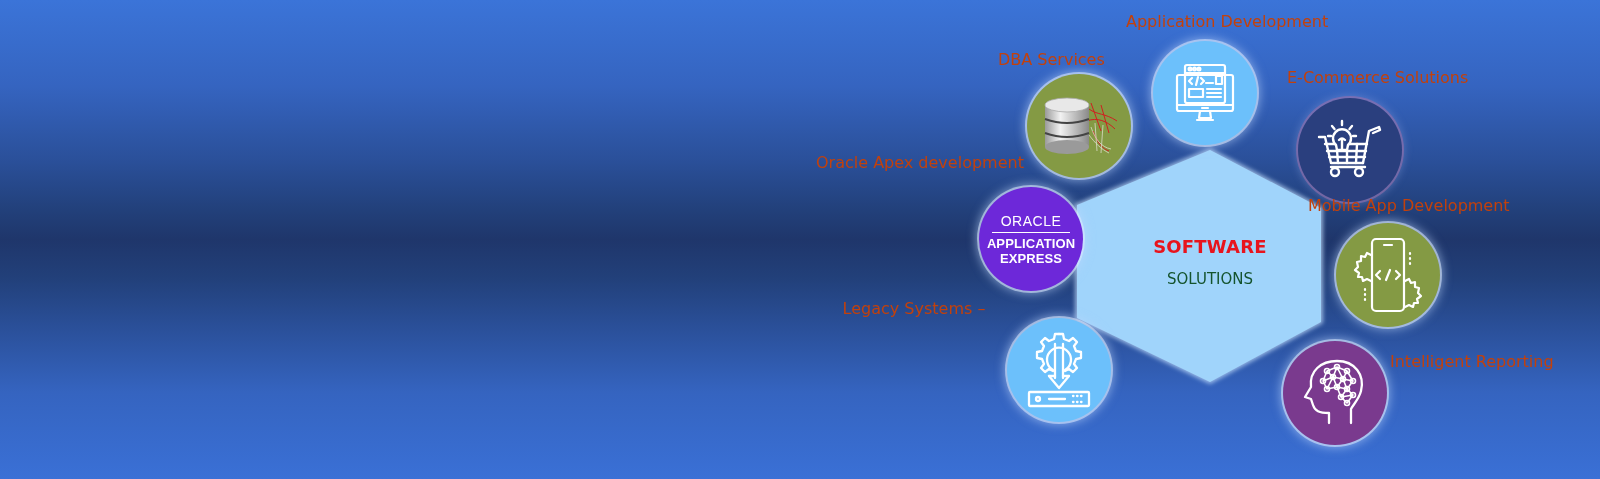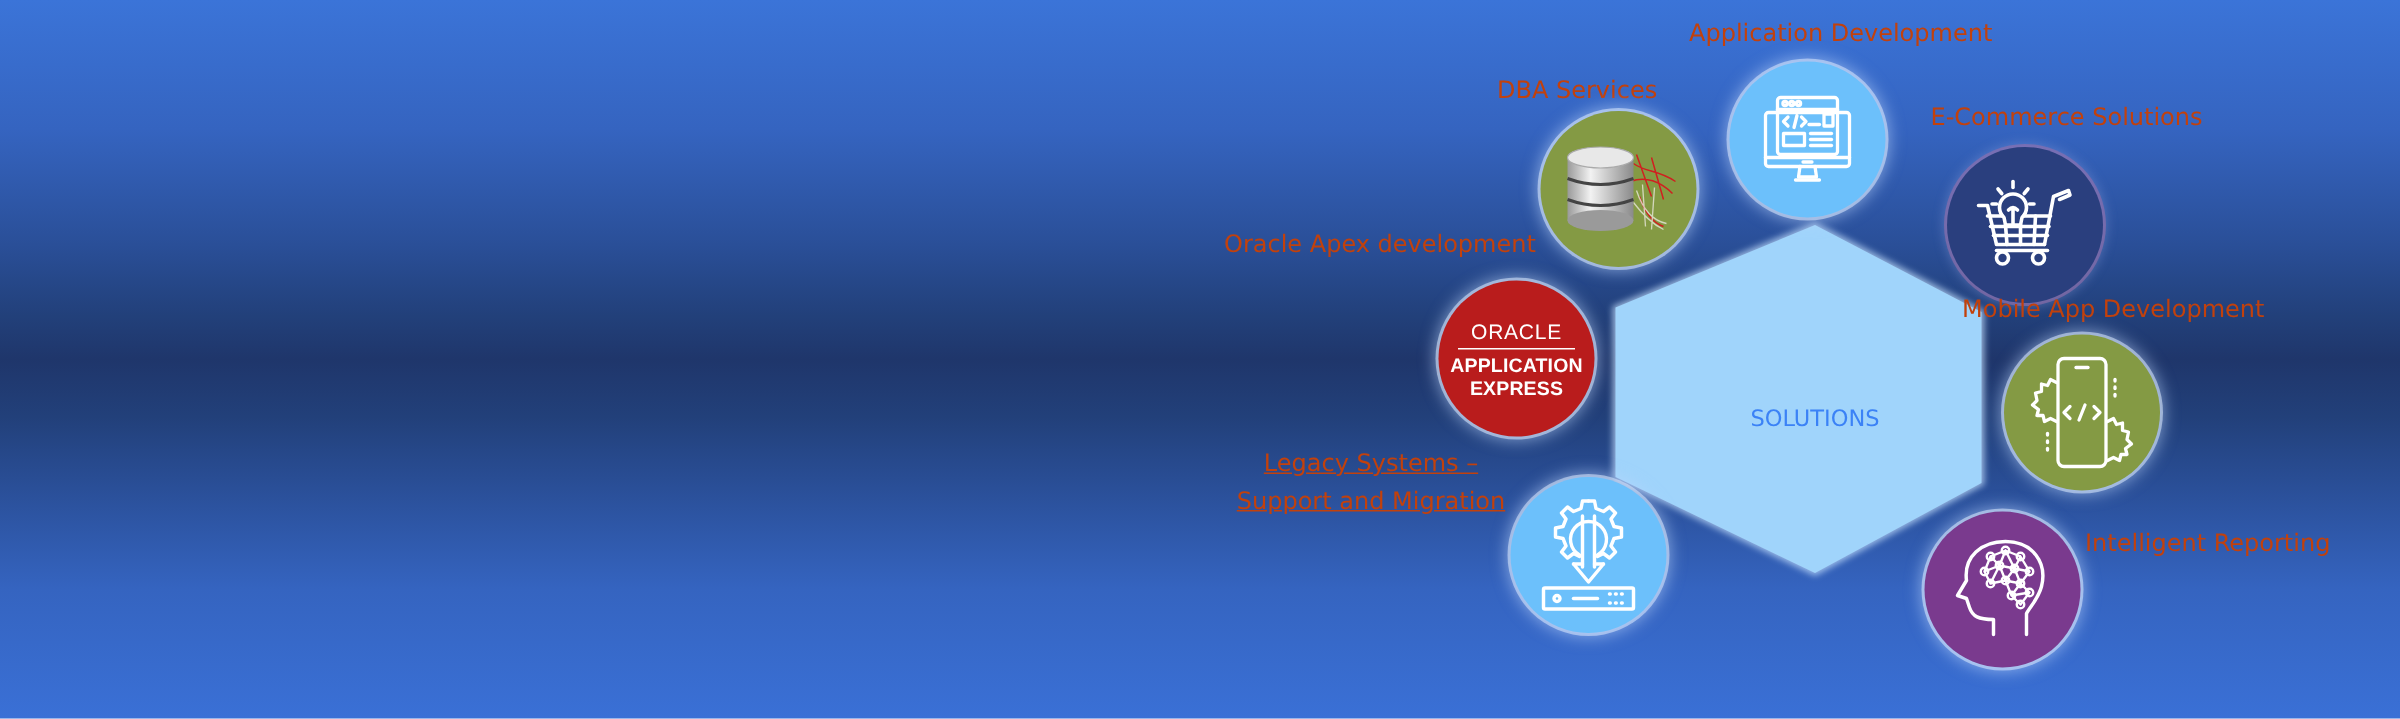"ORACLE" div.circle { background: #b91c1c -> #6d28d9; left: 959px -> 979px }
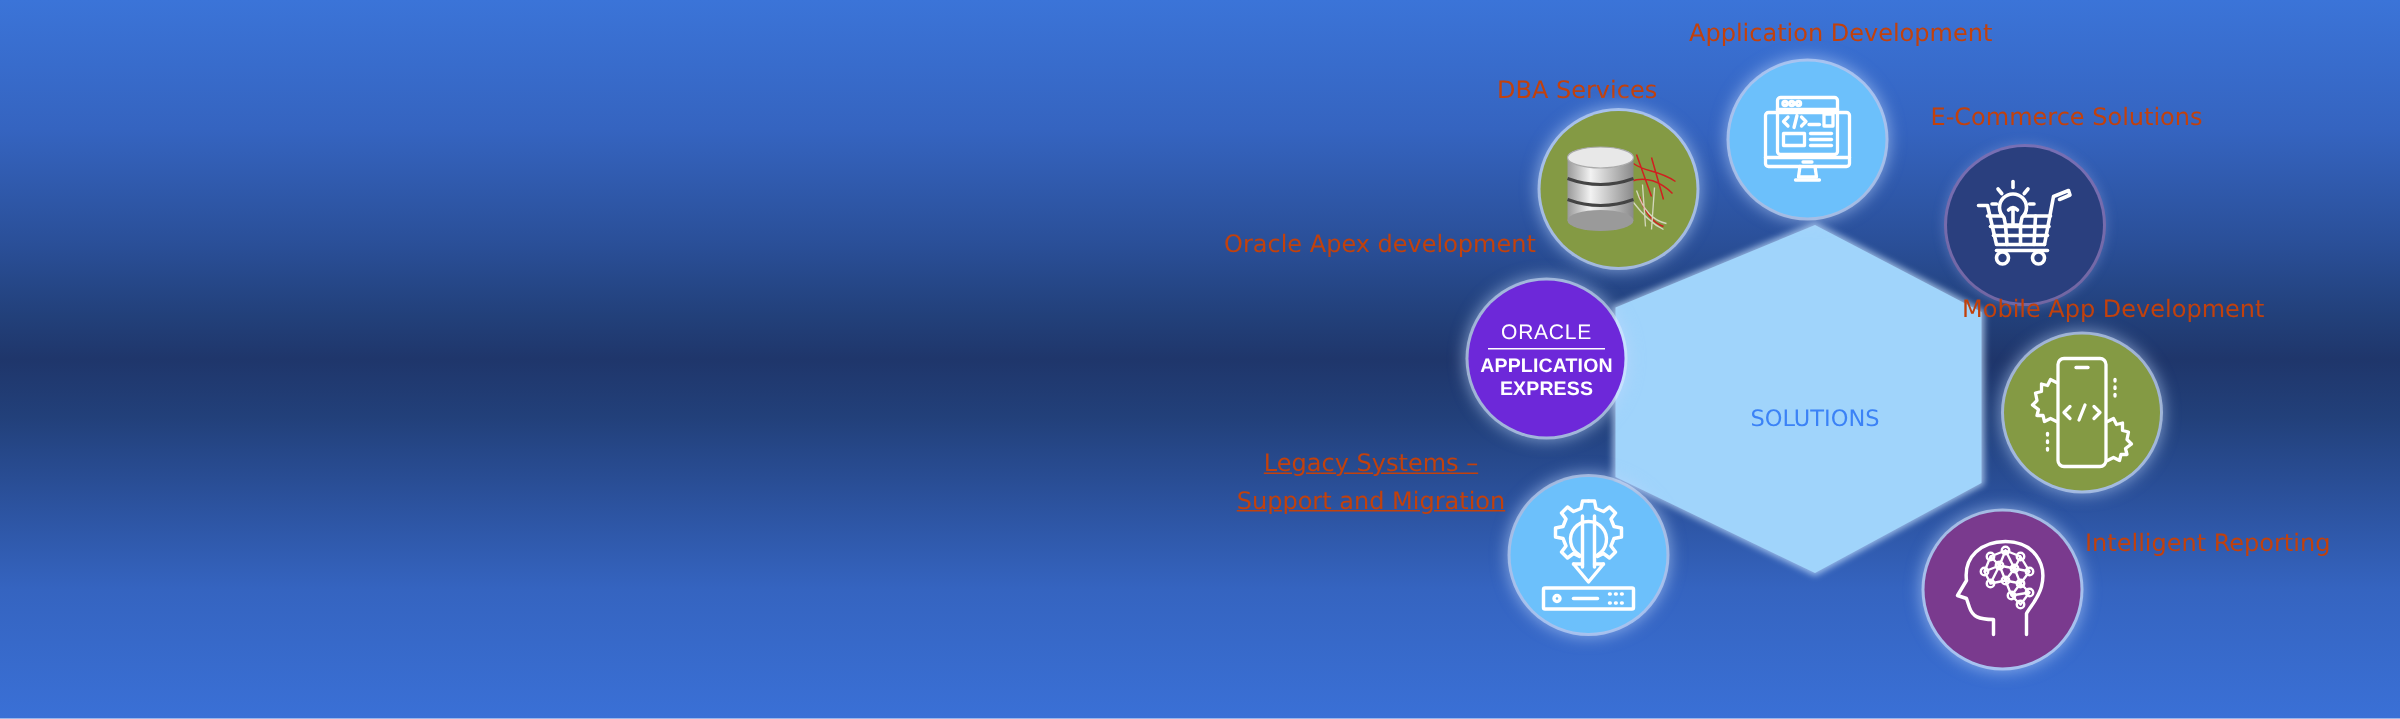"SOFTWARE" div.center-title { html: none -> <div>SOFTWARE</div> }
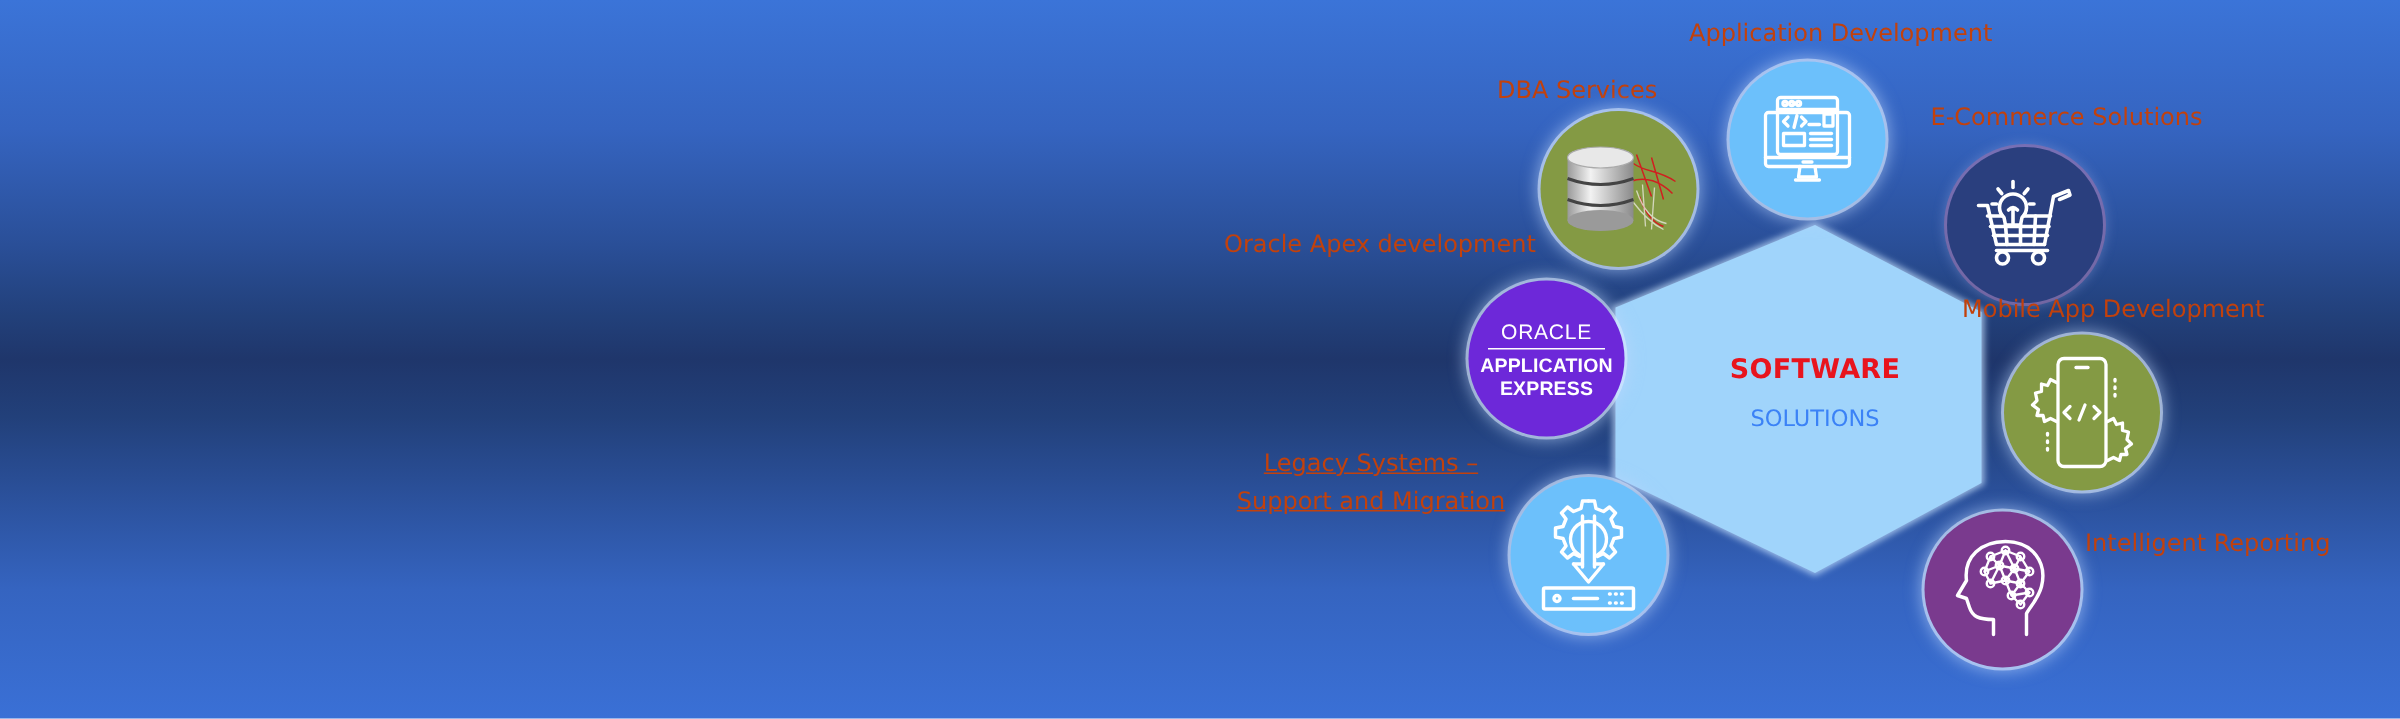"SOLUTIONS" .center-sub { color: #3b82f6 -> #14532d }
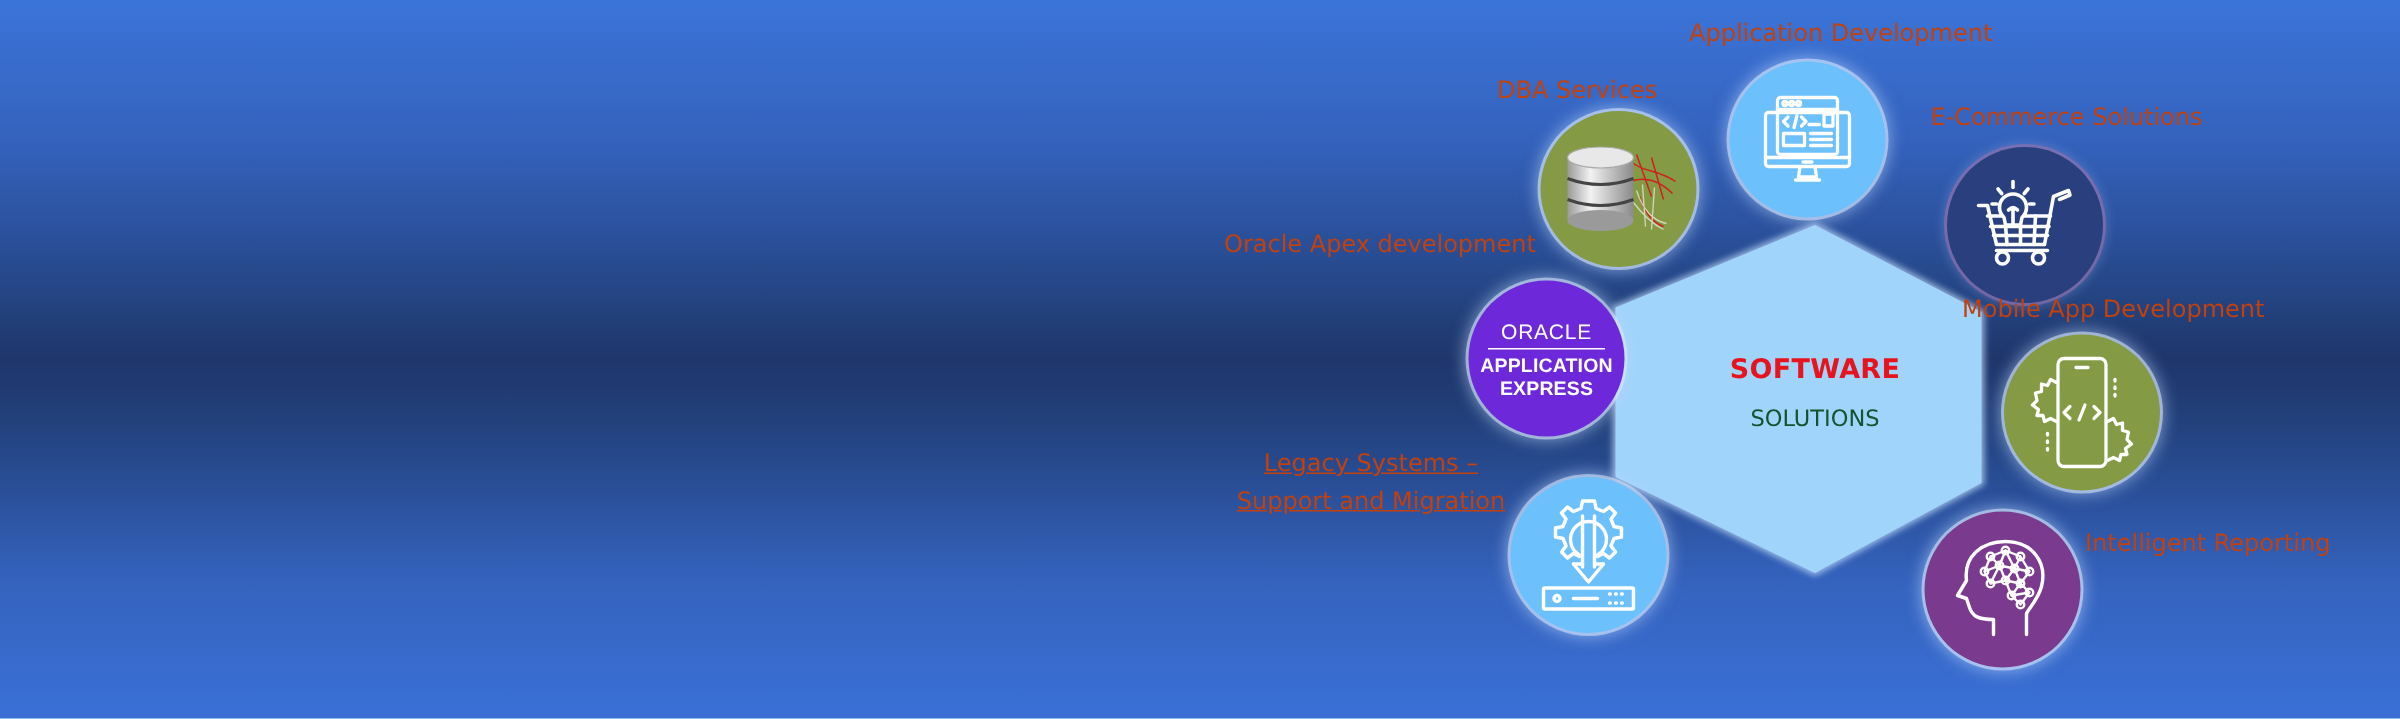"Legacy Systems –" .label.center { text-decoration: underline -> none }
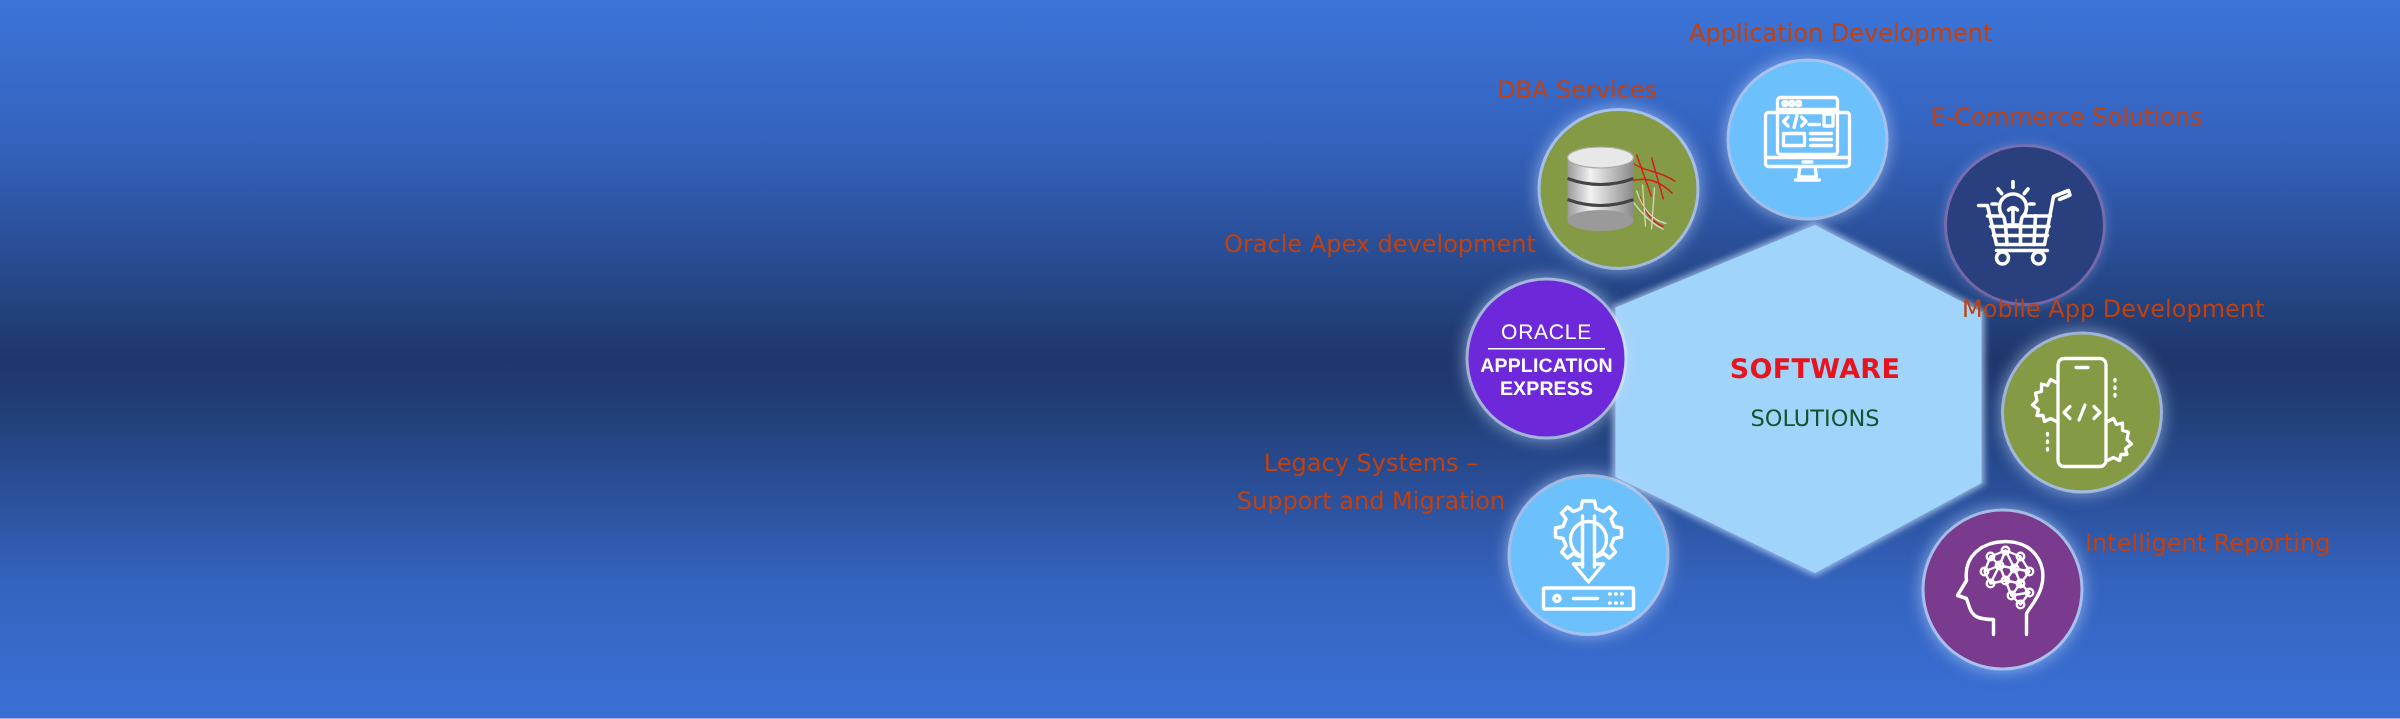"Support and Migration" div { html: <div>Support and Migration</div> -> none }
